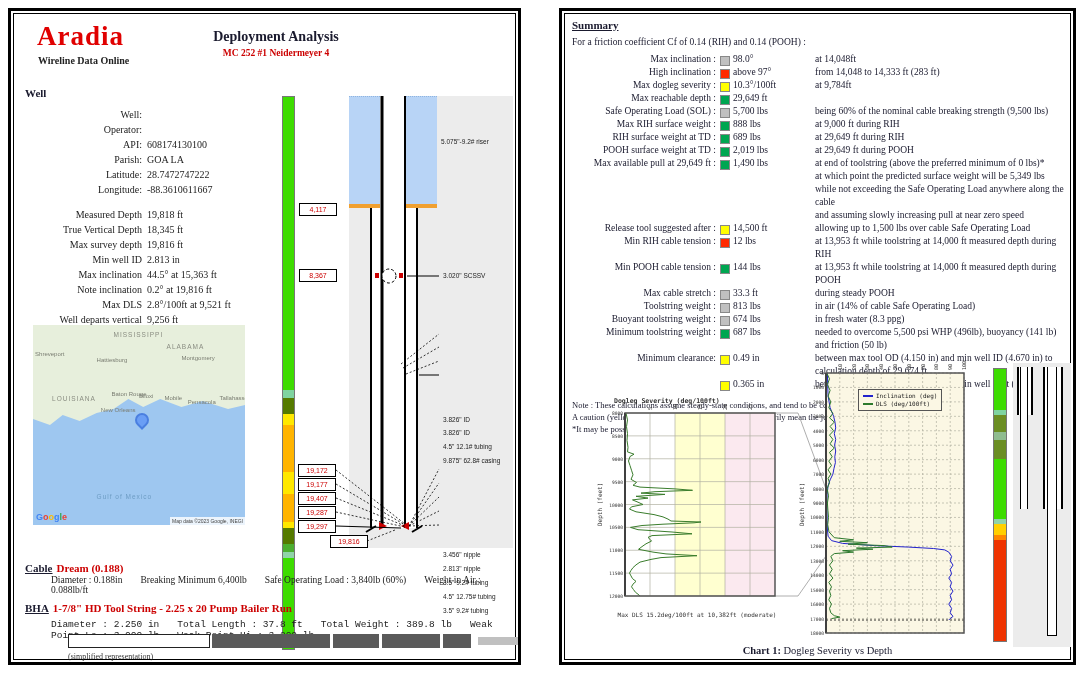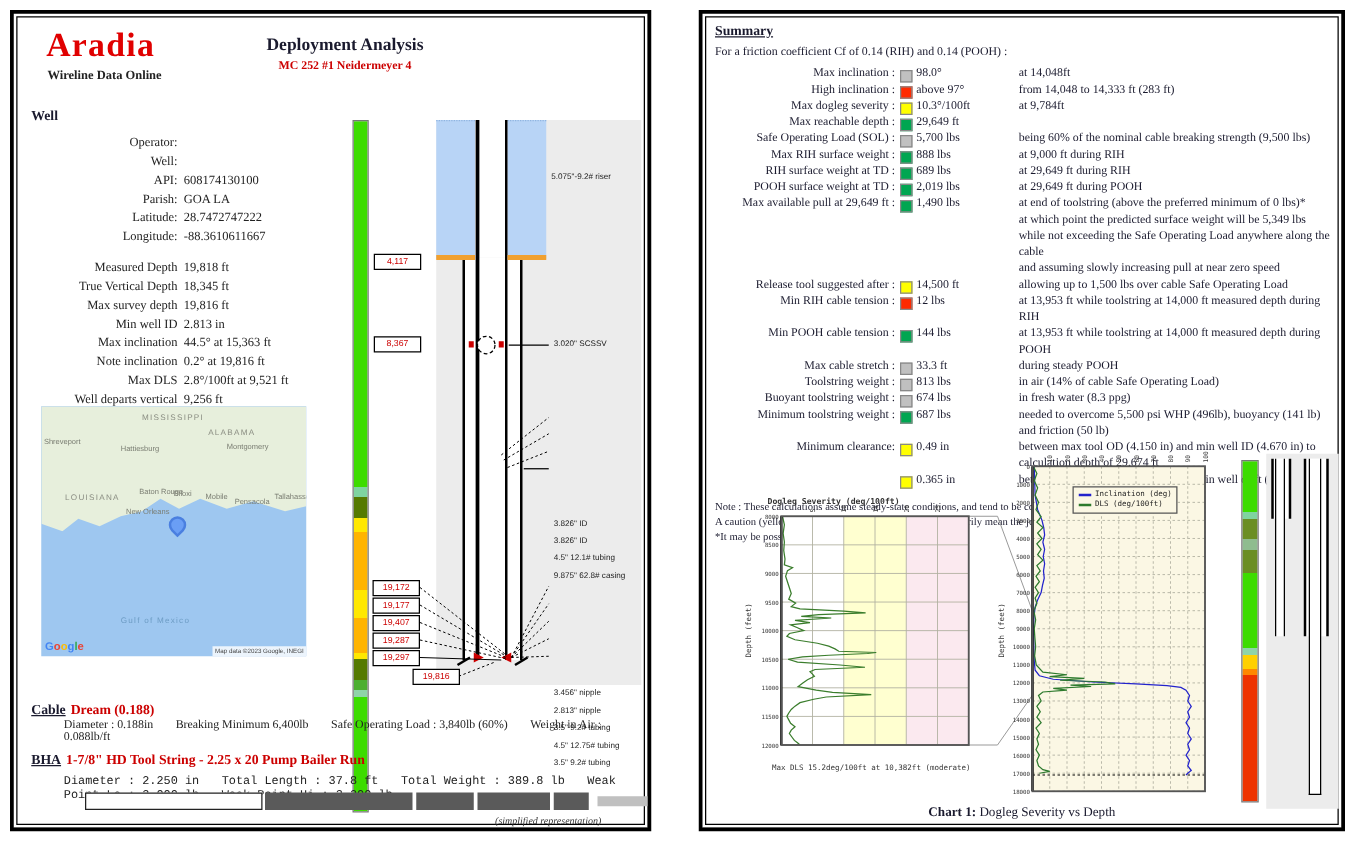"Operator:" div.frow { order: before "Well:" -> after "Well:" }
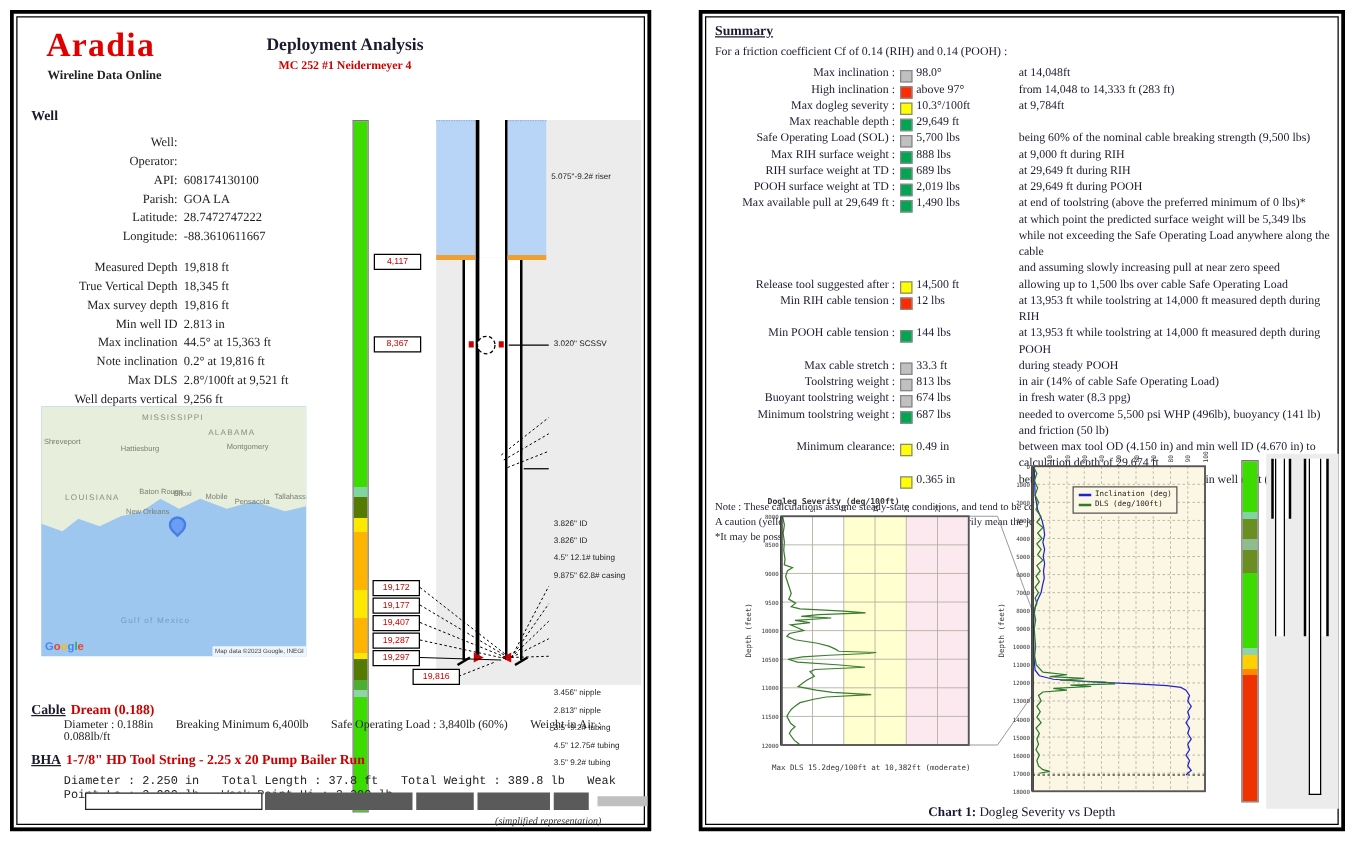"(simplified representation)" .simpl { font-style: italic -> none; text-align: right -> left }
